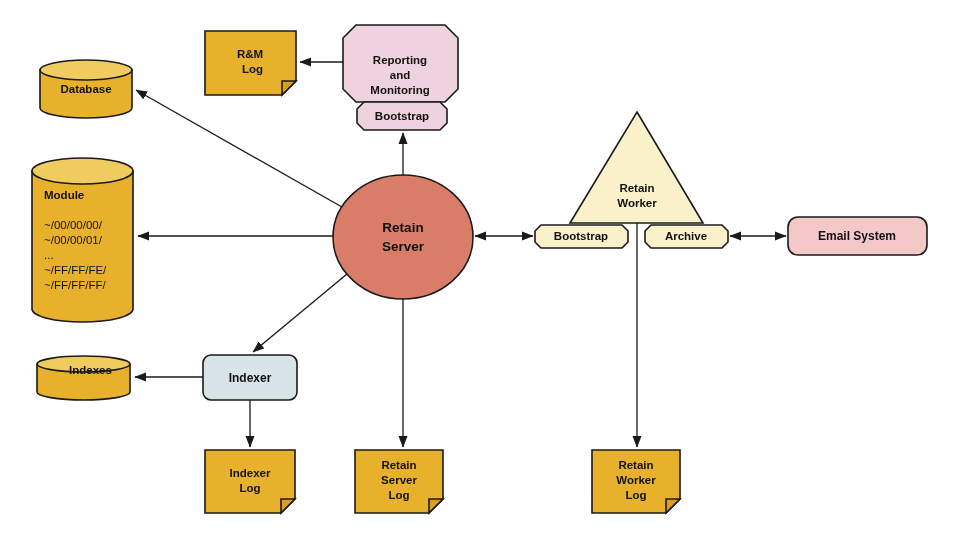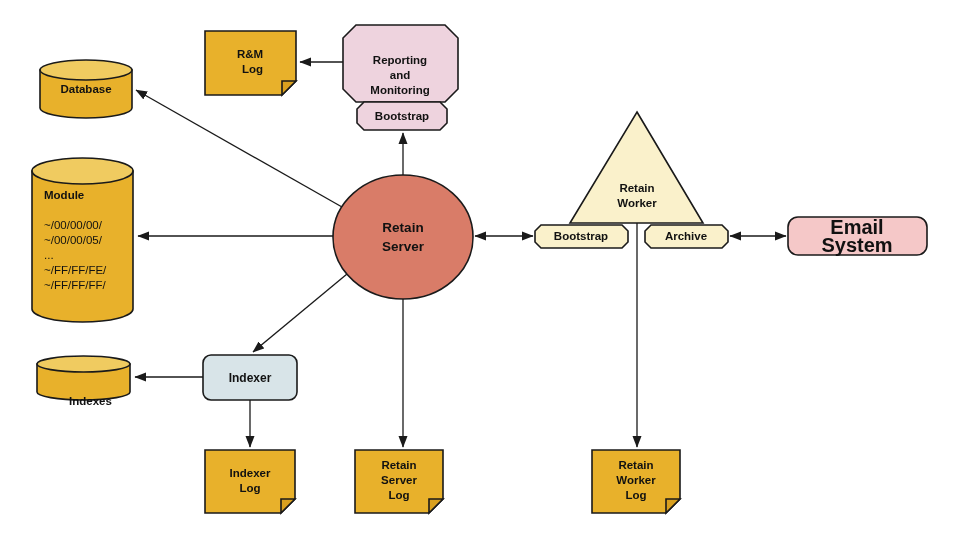"~/00/00/00/" div.paths { text: /00/00/05/ -> /00/00/01/ }
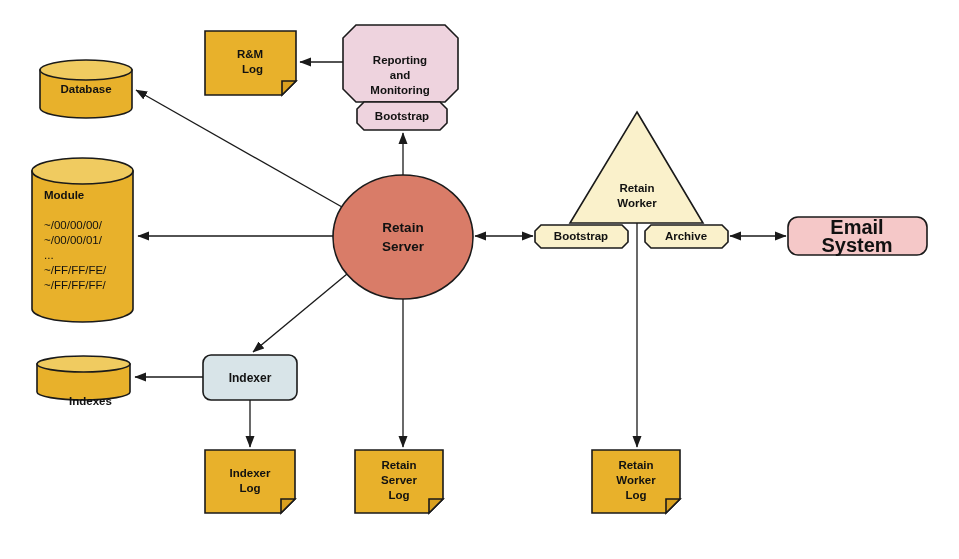"Email System" .lbl-xl { font-size: 20px -> 12px }
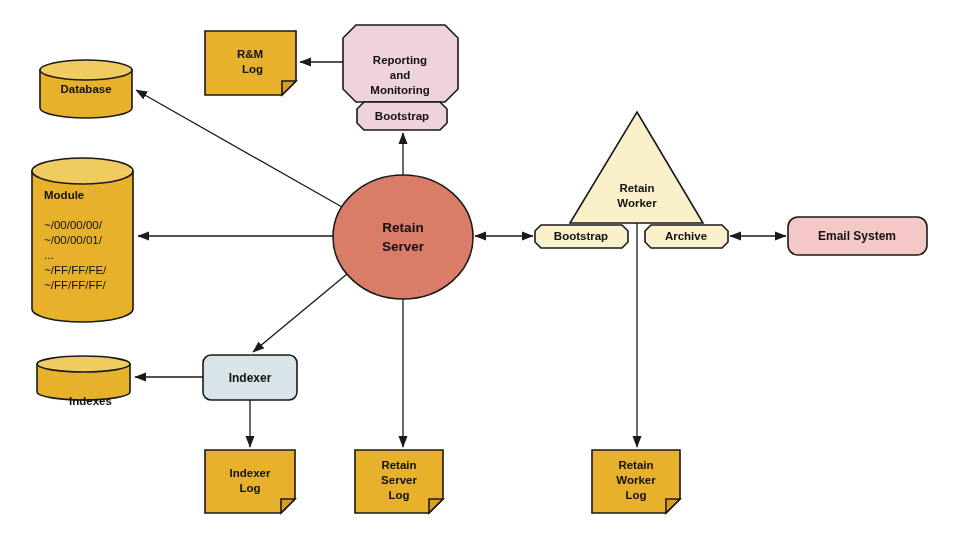"Indexes" div.lbl { top: 401px -> 370px }
